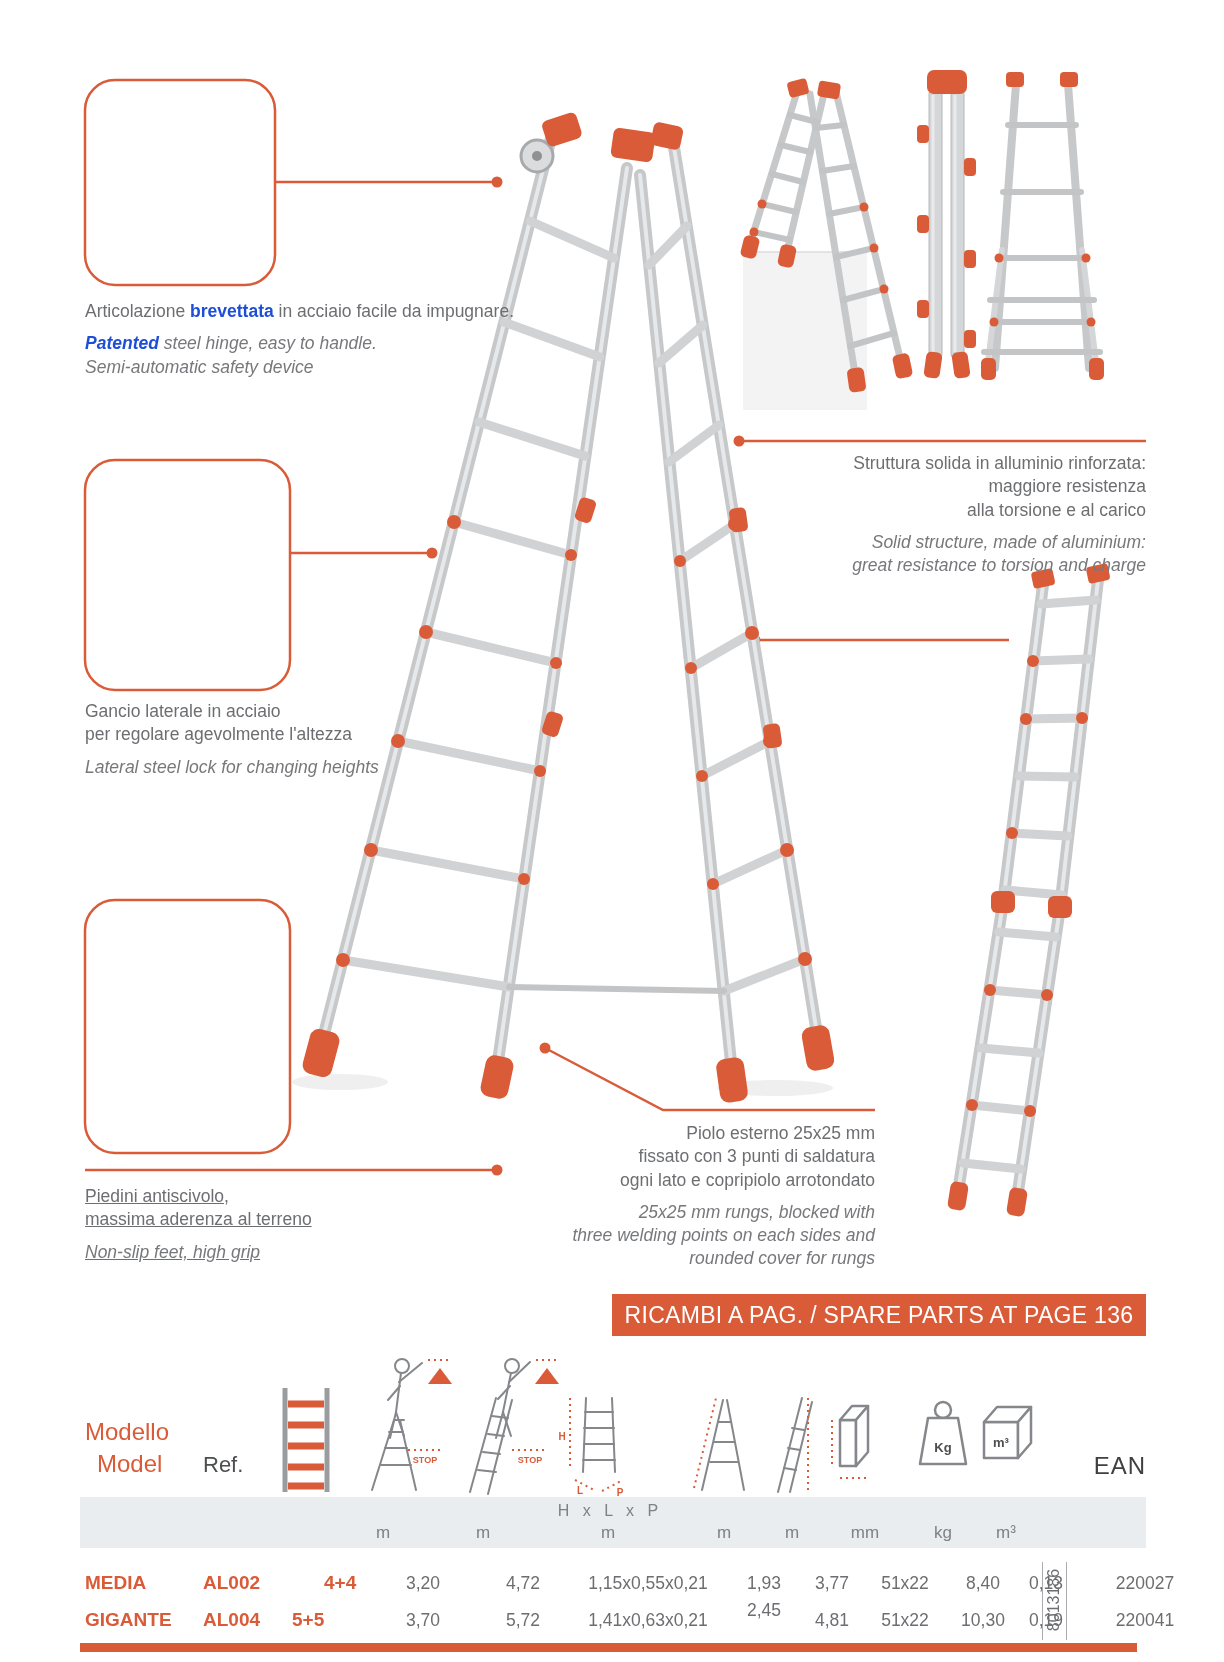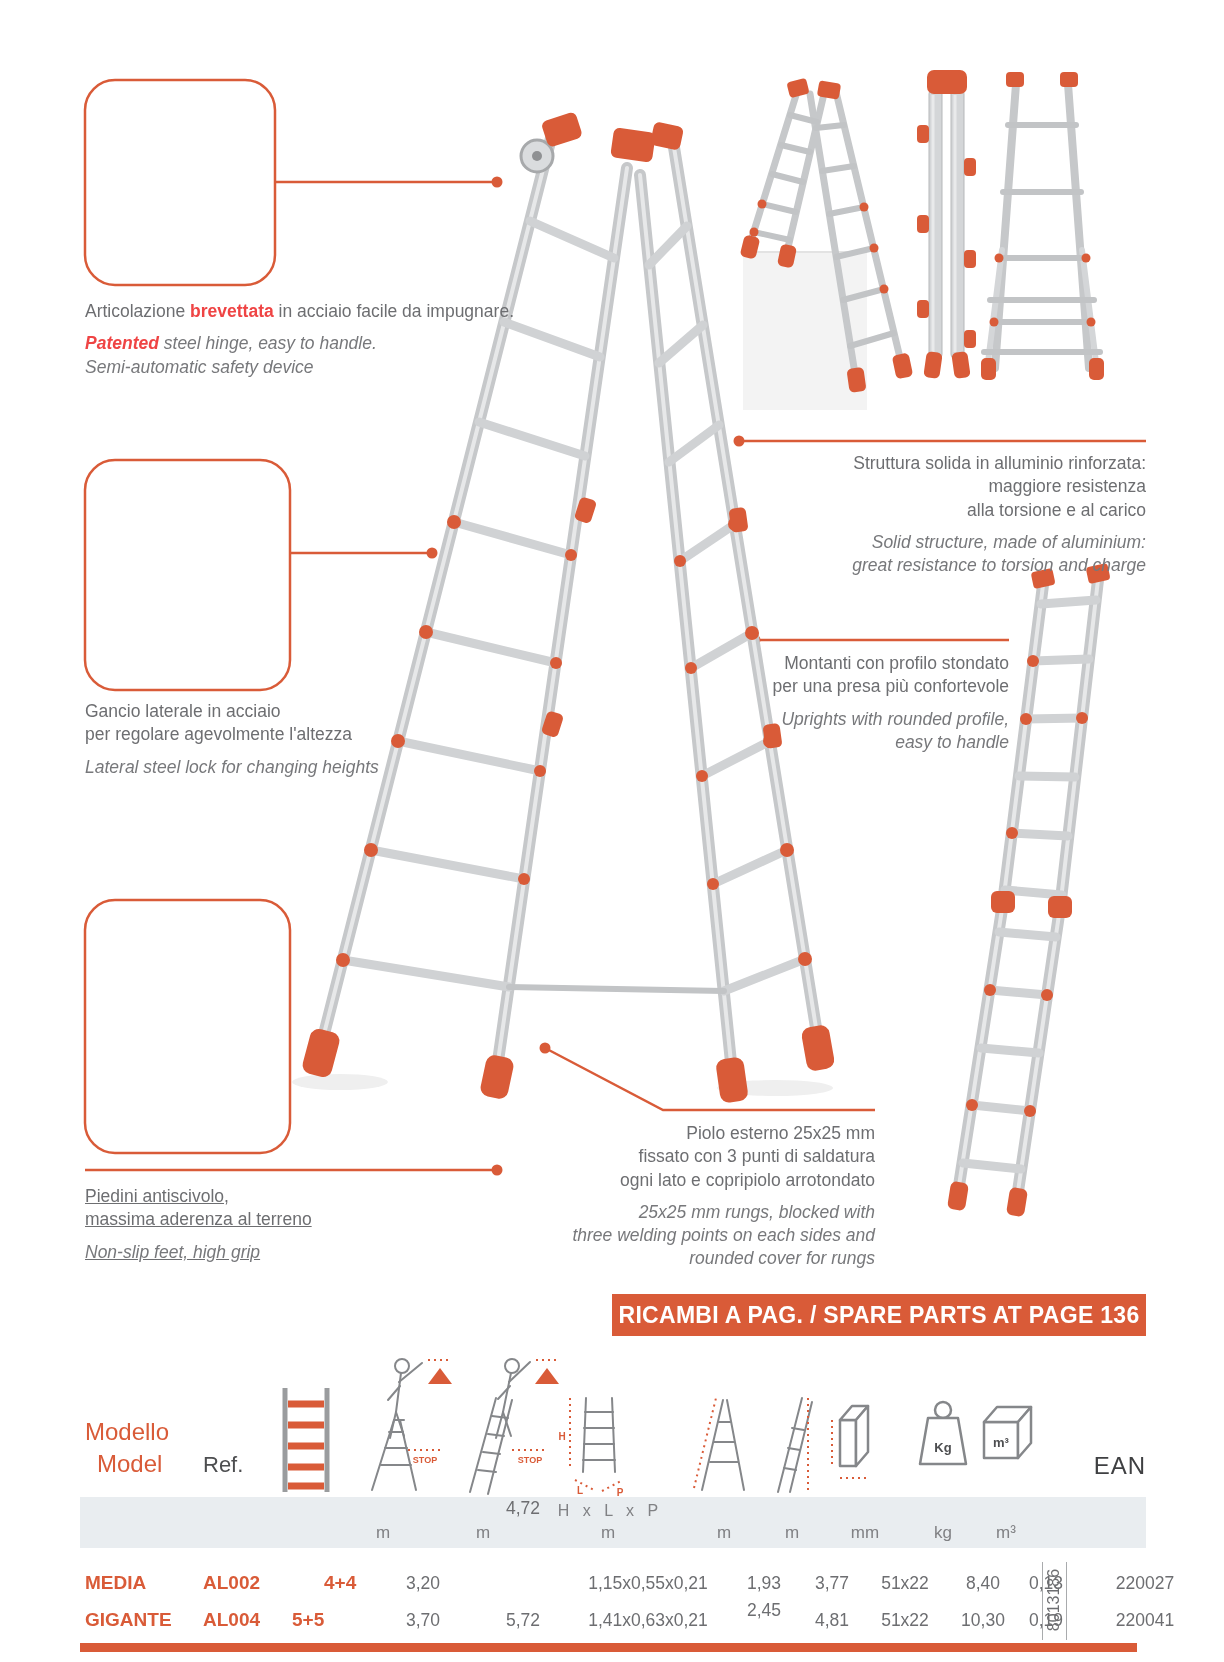"brevettata" .callout-text b { color: #ef4444 -> #1d4ed8 }
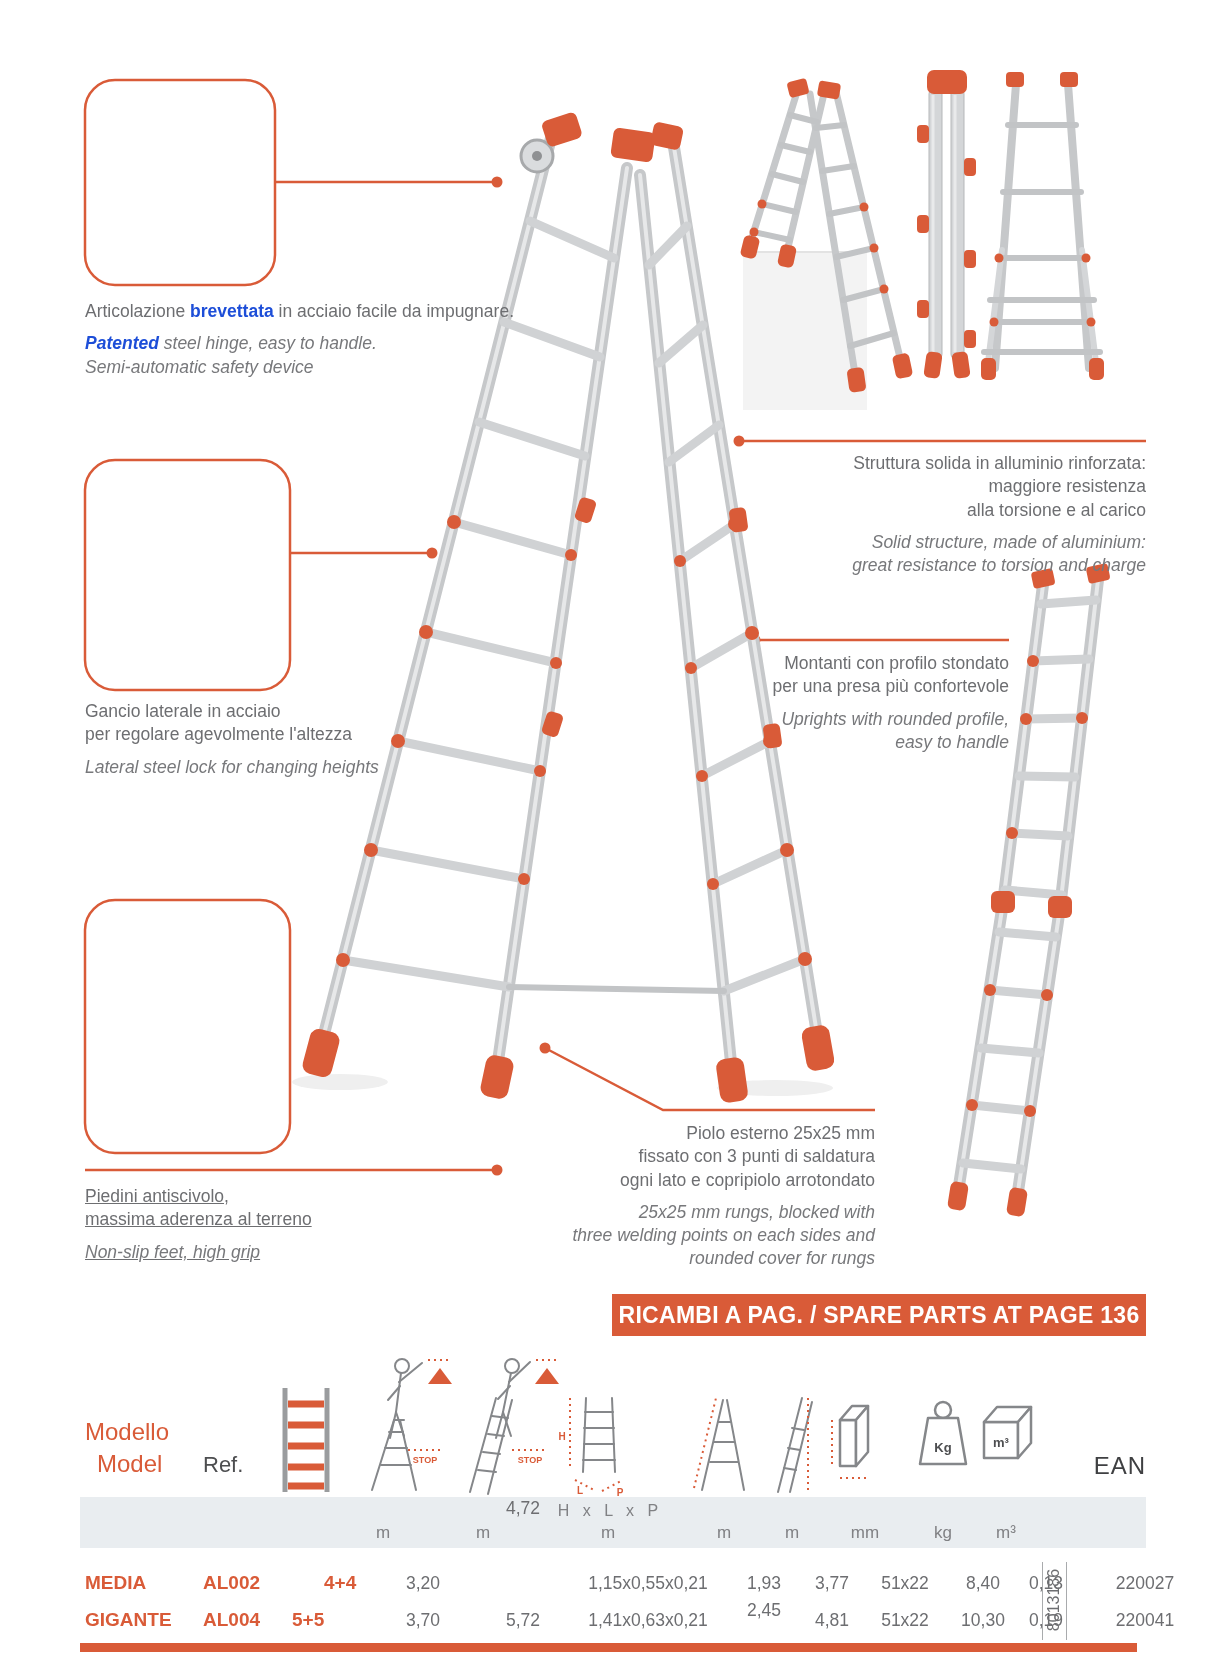"Montanti con profilo stondato" div.callout-text { html: <div> <div><span>Montanti con profilo stondato</span><br> <span>per una presa più confortevole</span></div> <div><span>Uprights with rounded profile,</span><br> <span>easy to handle</span></div> </div> -> none }
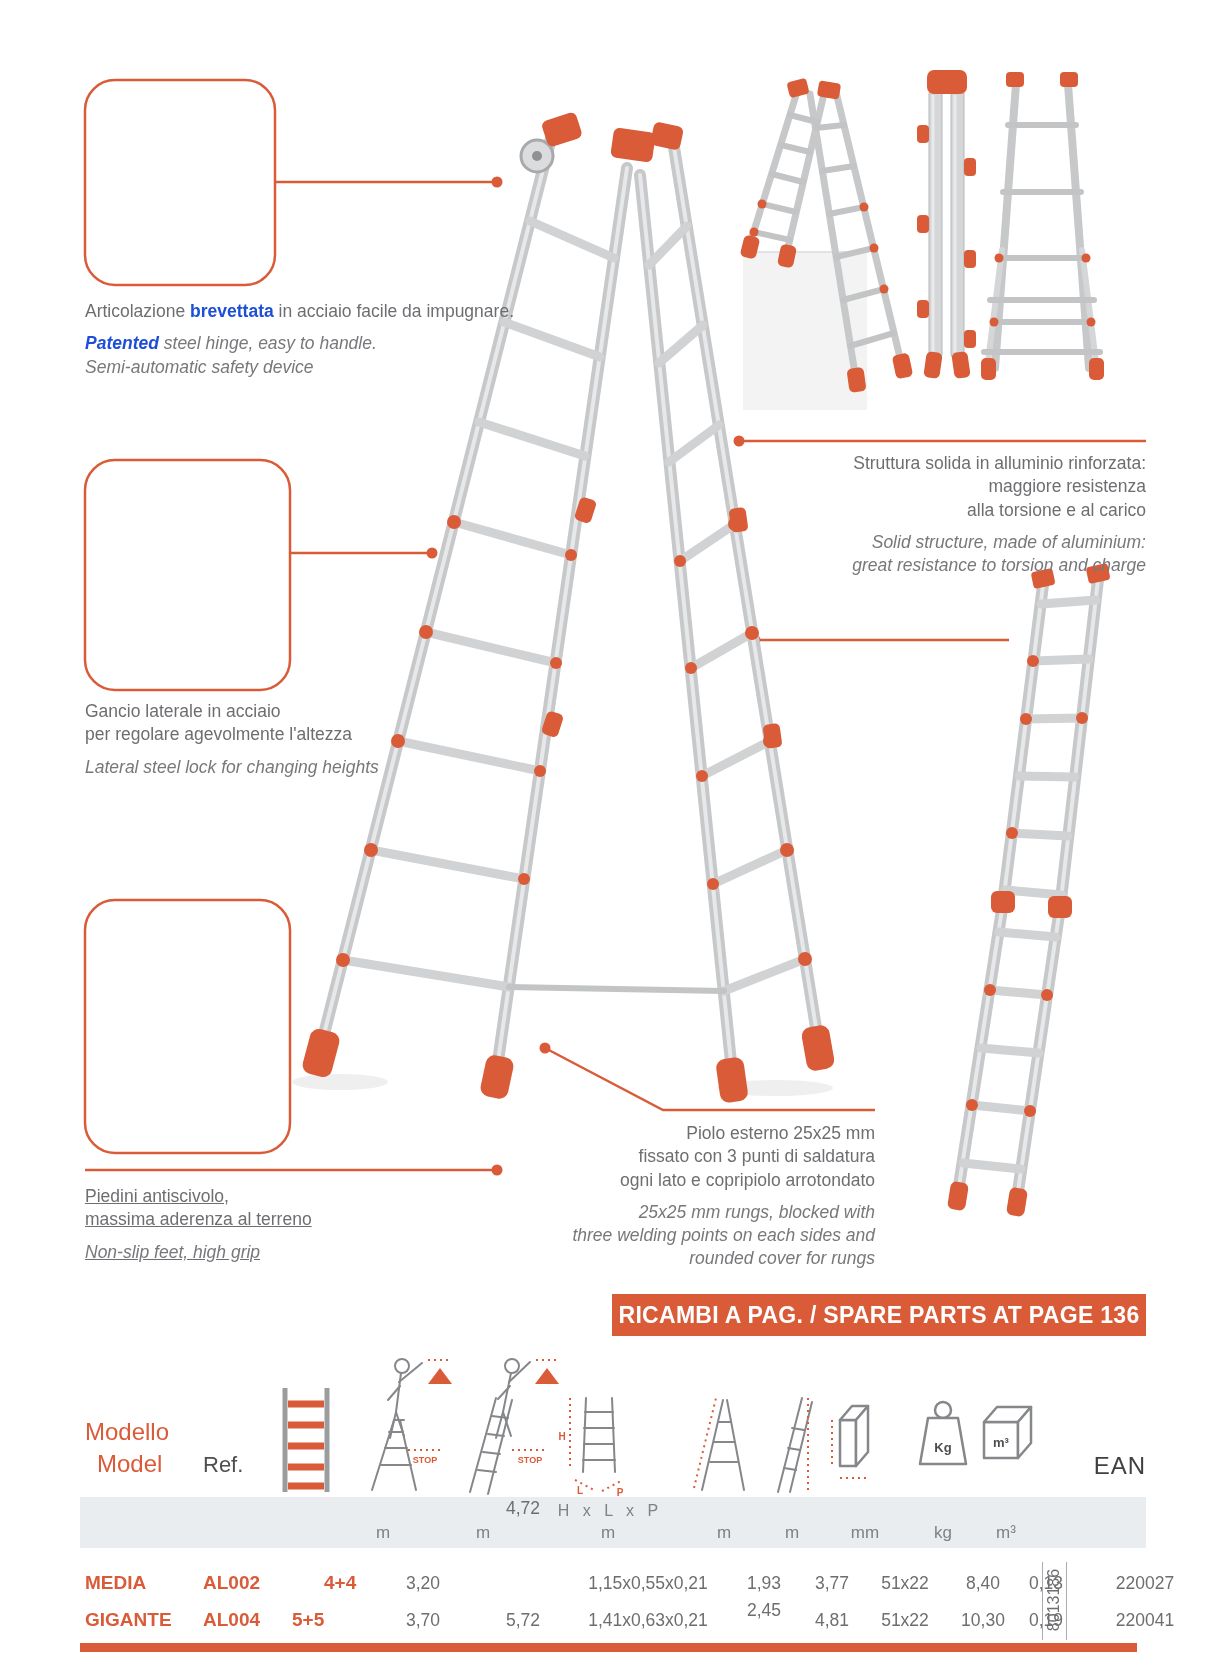"RICAMBI A PAG. / SPARE" .banner { font-weight: bold -> normal }
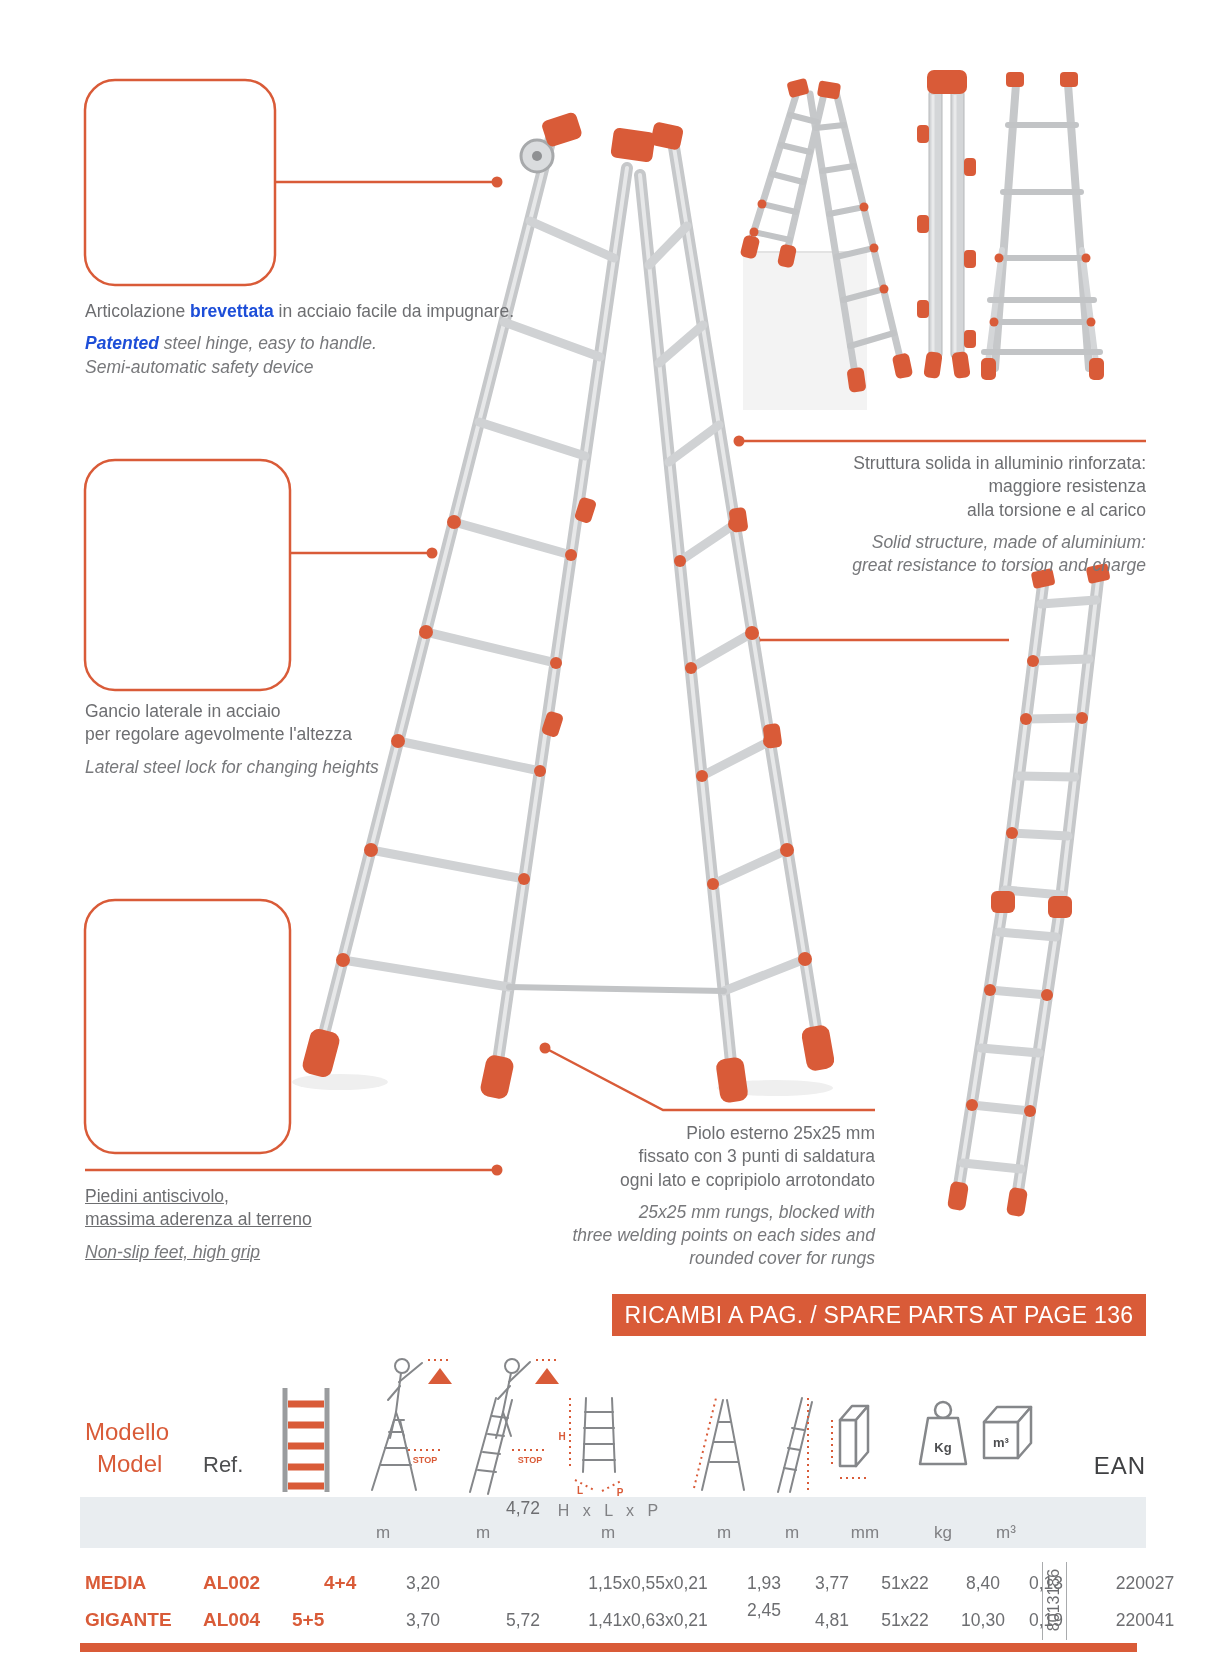"4,72" div.cell { top: 1498px -> 1573px }
